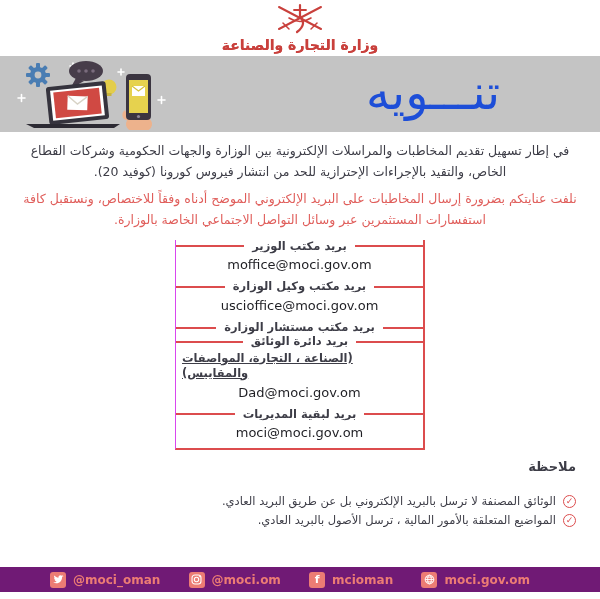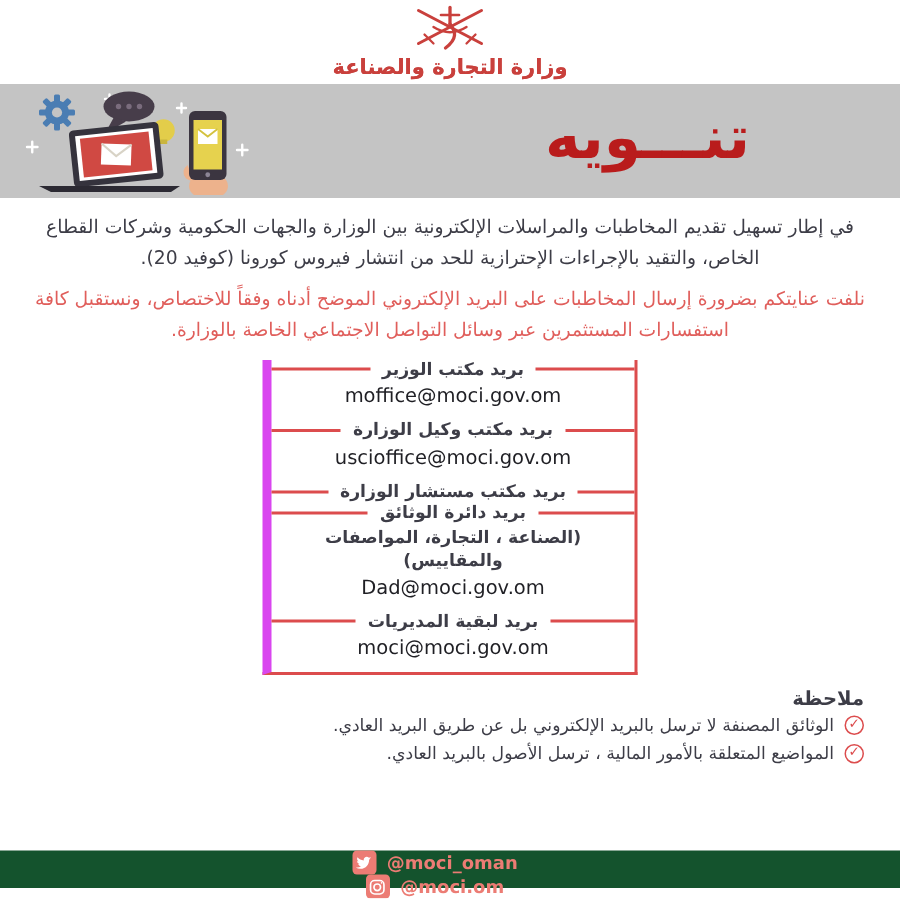"تنـــويه" .banner-title { color: #b91c1c -> #1d4ed8; font-size: 40px -> 48px; font-weight: bold -> normal }
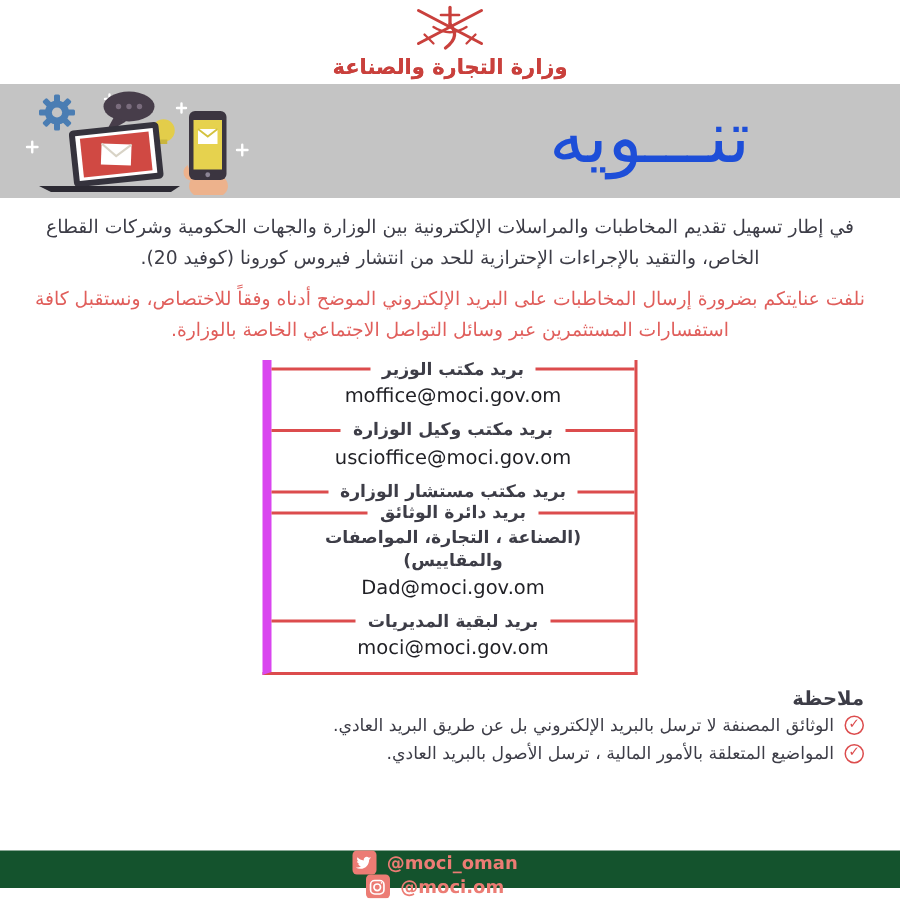"بريد مكتب الوزير" .email-box { border-left: 6px solid #d946ef -> 1px solid #d946ef }
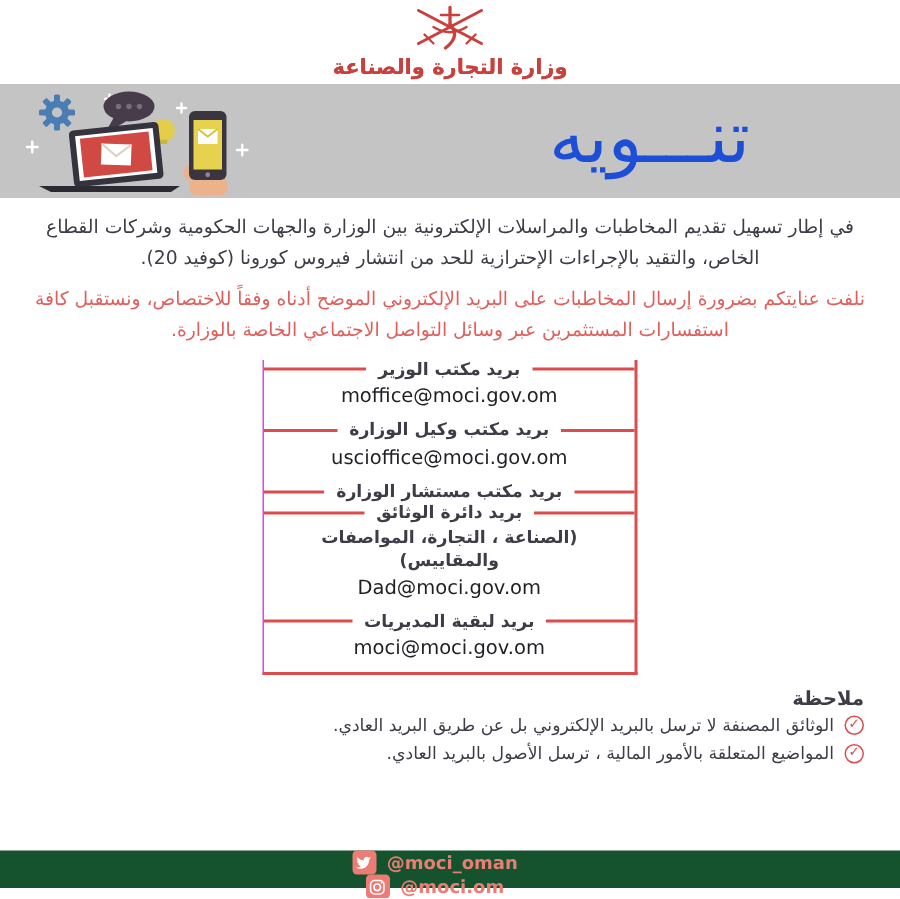"(الصناعة ، التجارة، المواصفات والمقاييس)" .section-sublabel { text-align: center -> left; text-decoration: none -> underline }
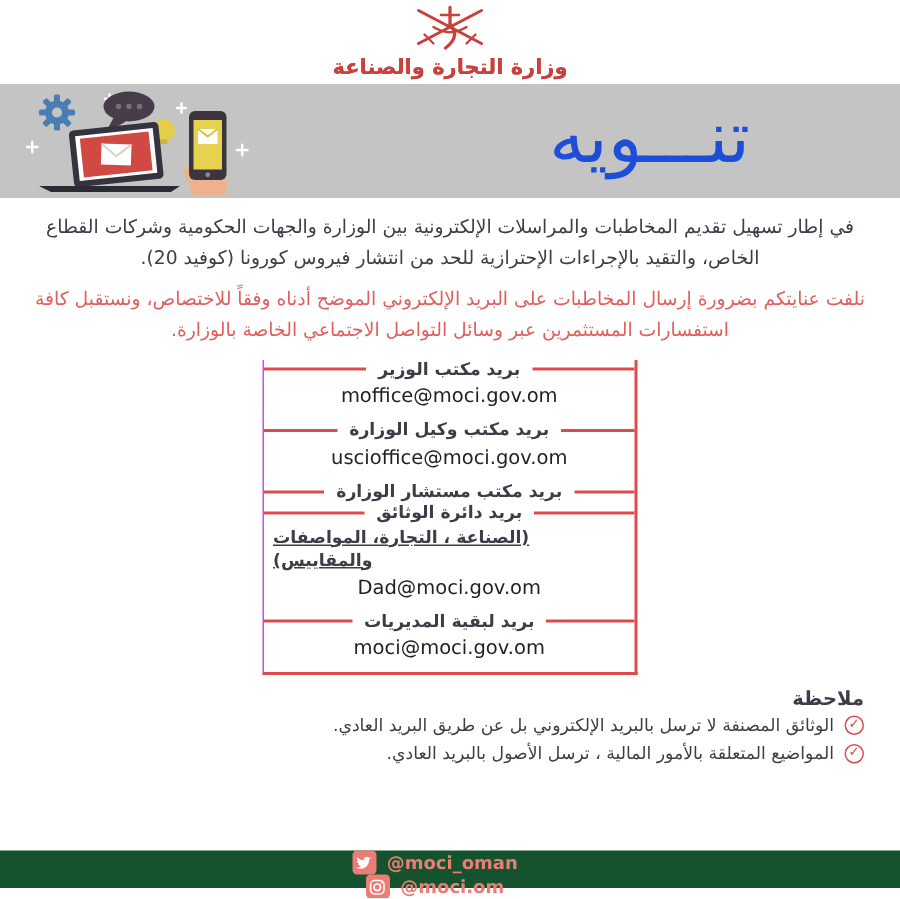"ملاحظة" .notes-heading { margin-bottom: 2px -> 20px }
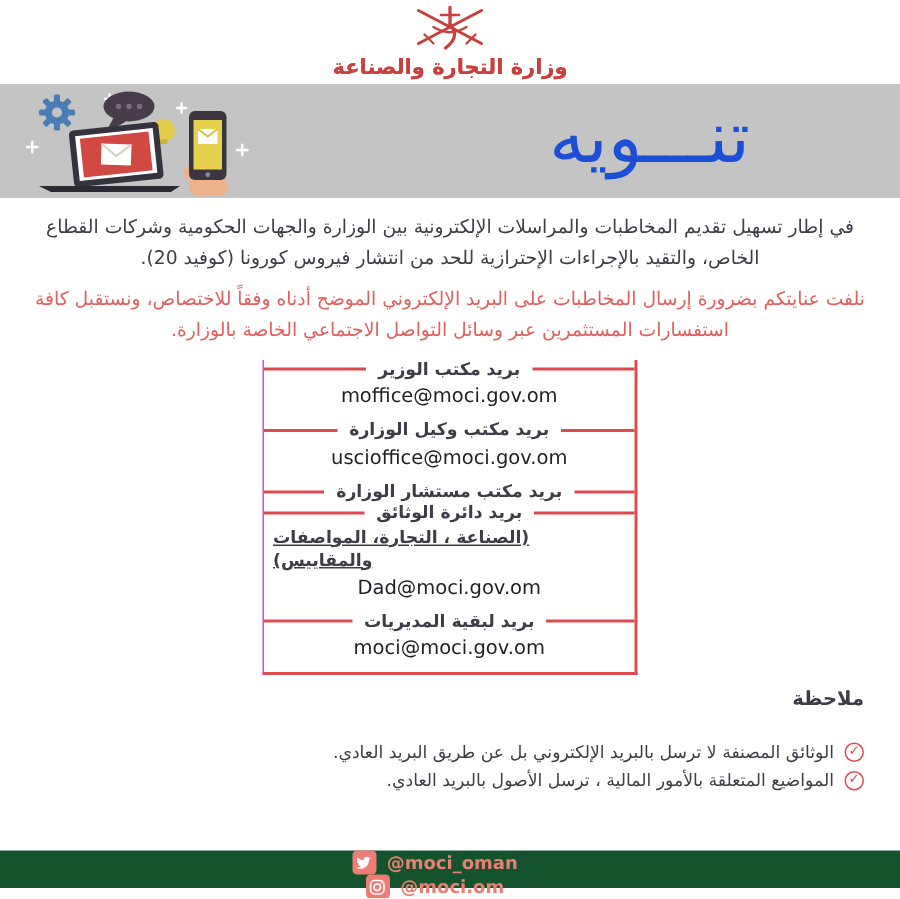"@moci_oman" .footer { background: #14532d -> #701a75; flex-direction: column -> none }
